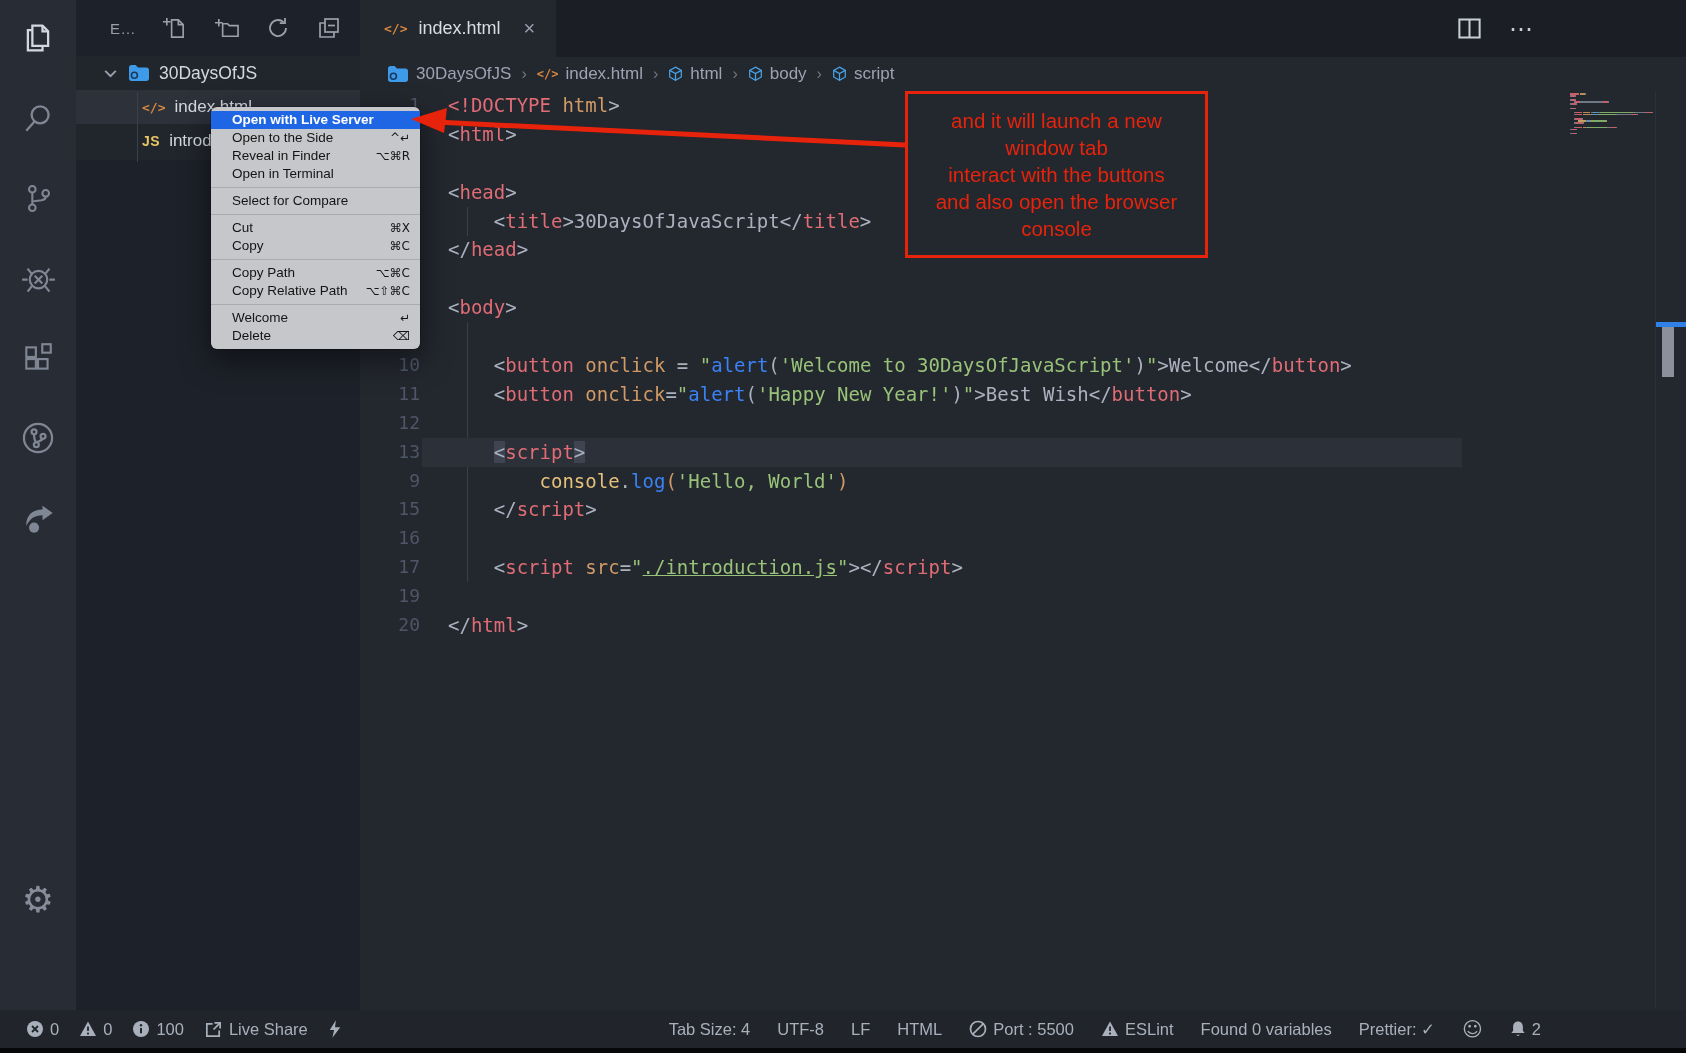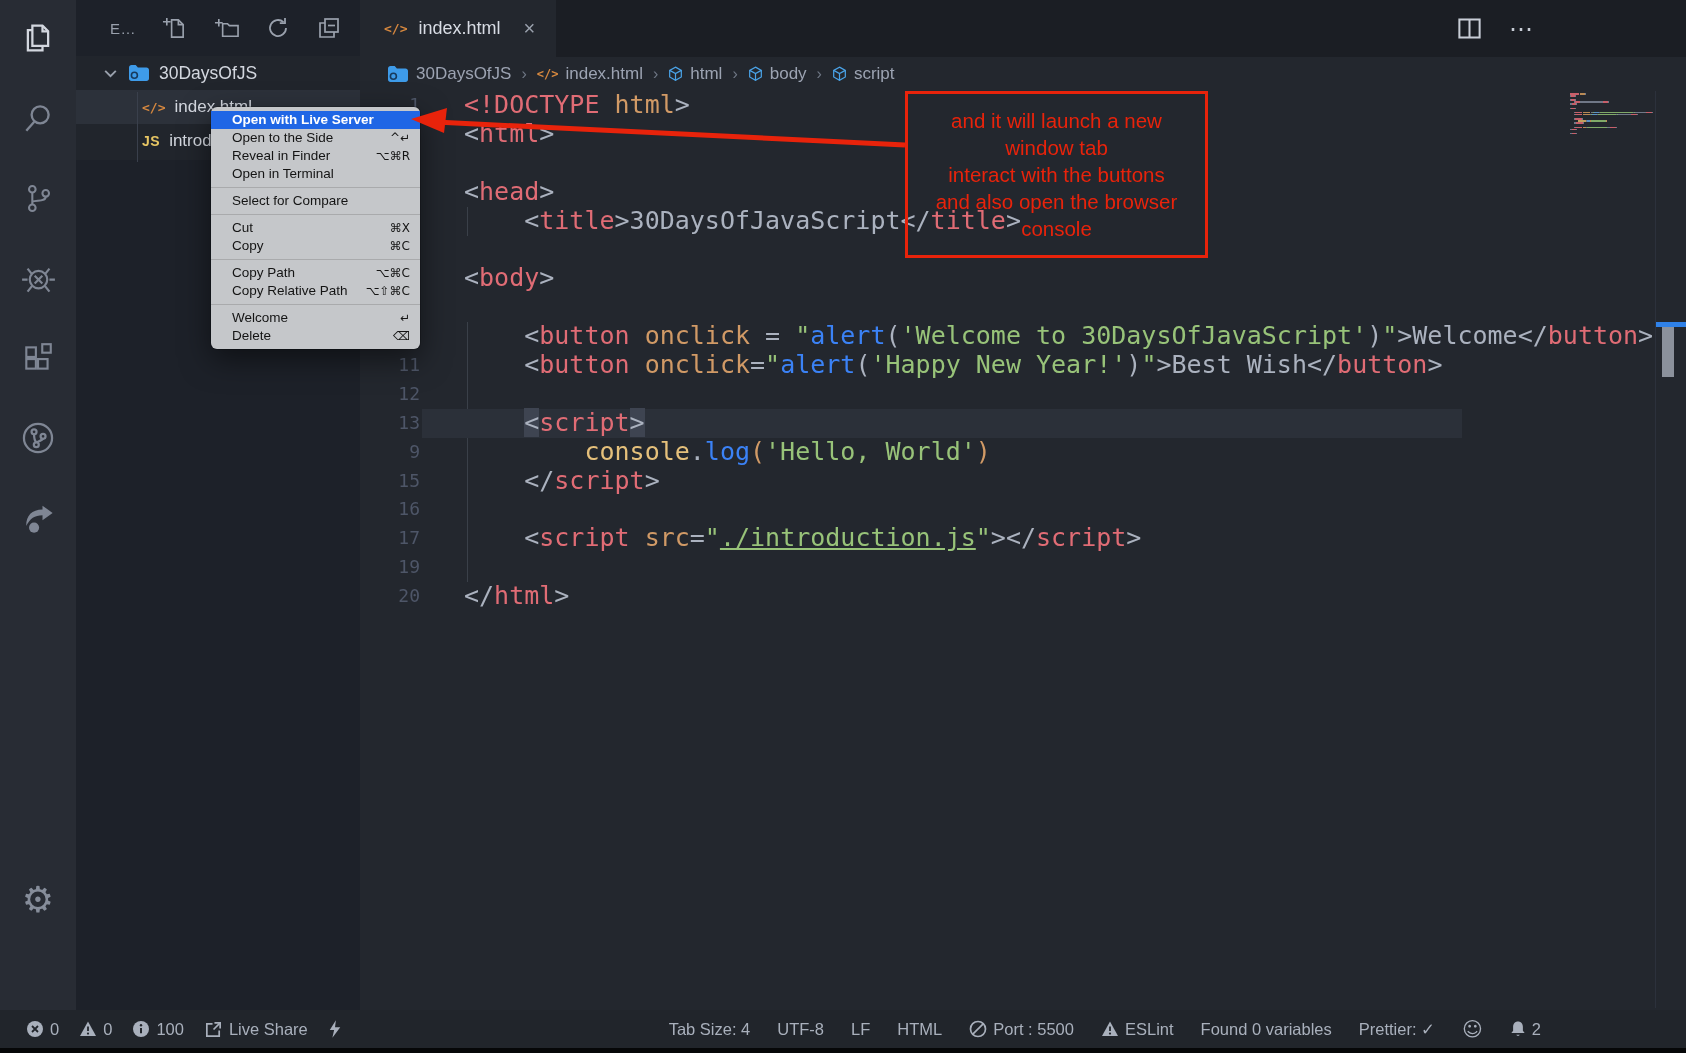"<!DOCTYPE html>" .line-content { font-size: 25px -> 19px; margin-left: 44px -> 28px }
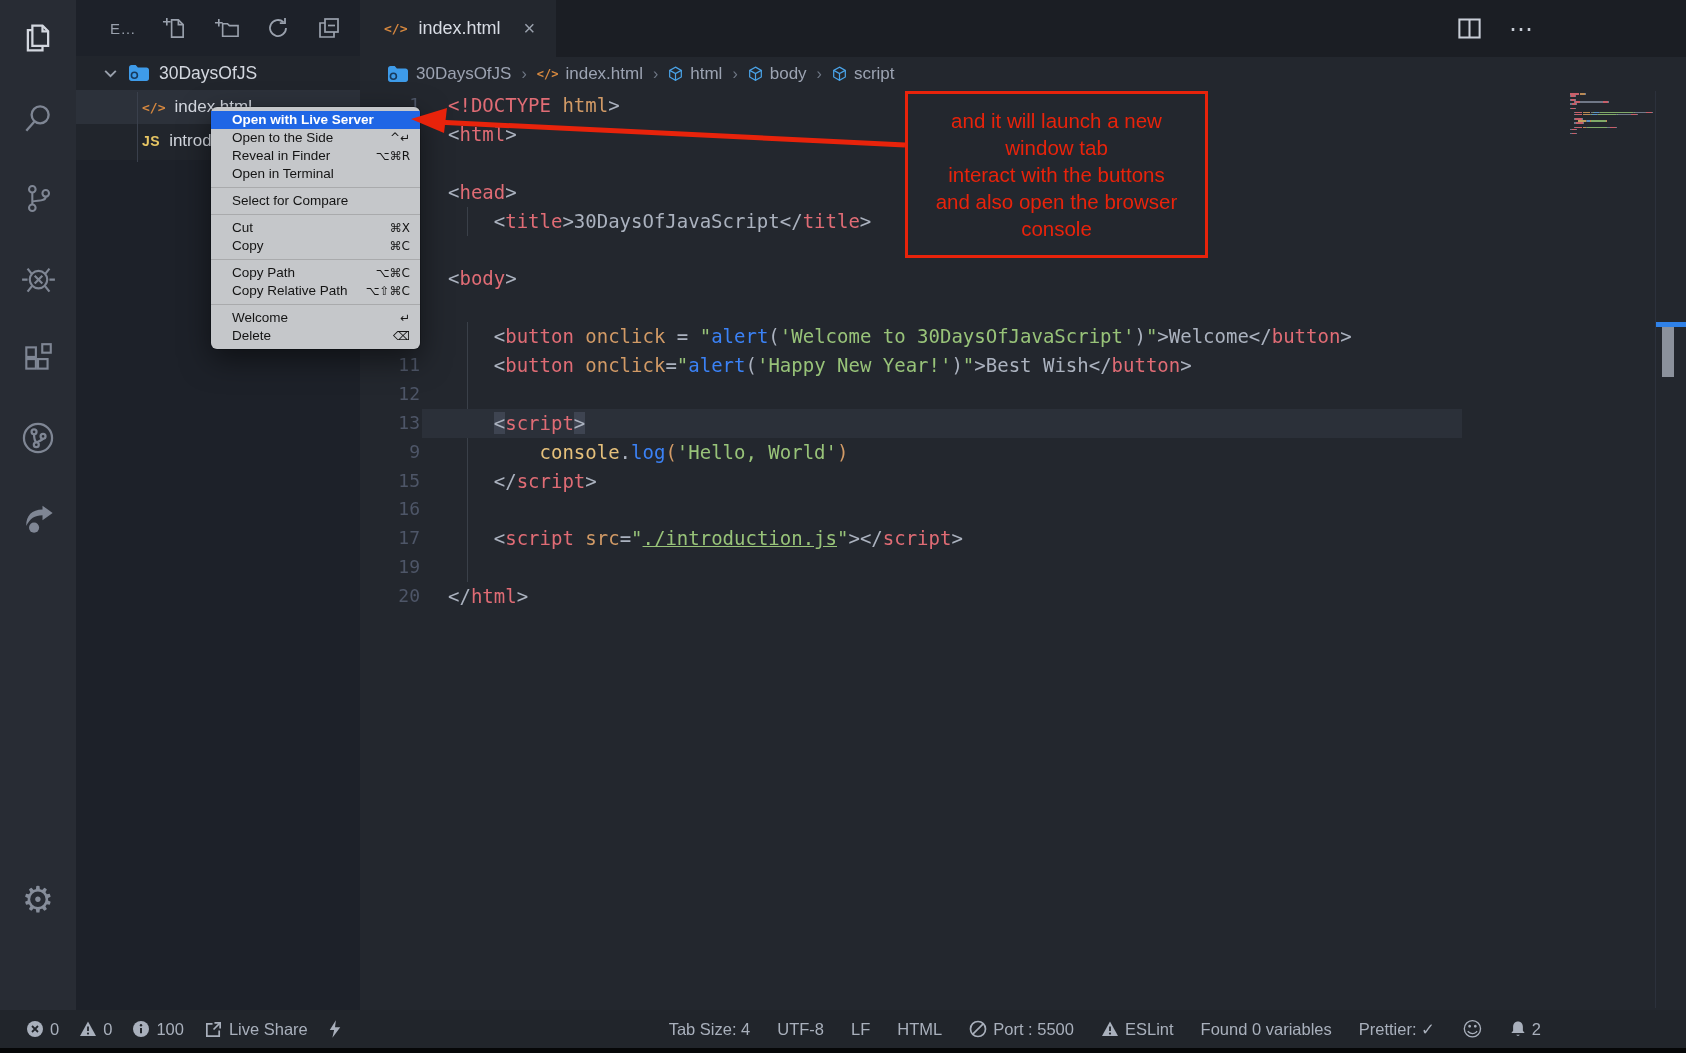"</head>" div.code-line { html: none -> <div> <span>6</span> <span><span>&lt;/</span><span>head</span><span>&gt;</span></span> </div> }
